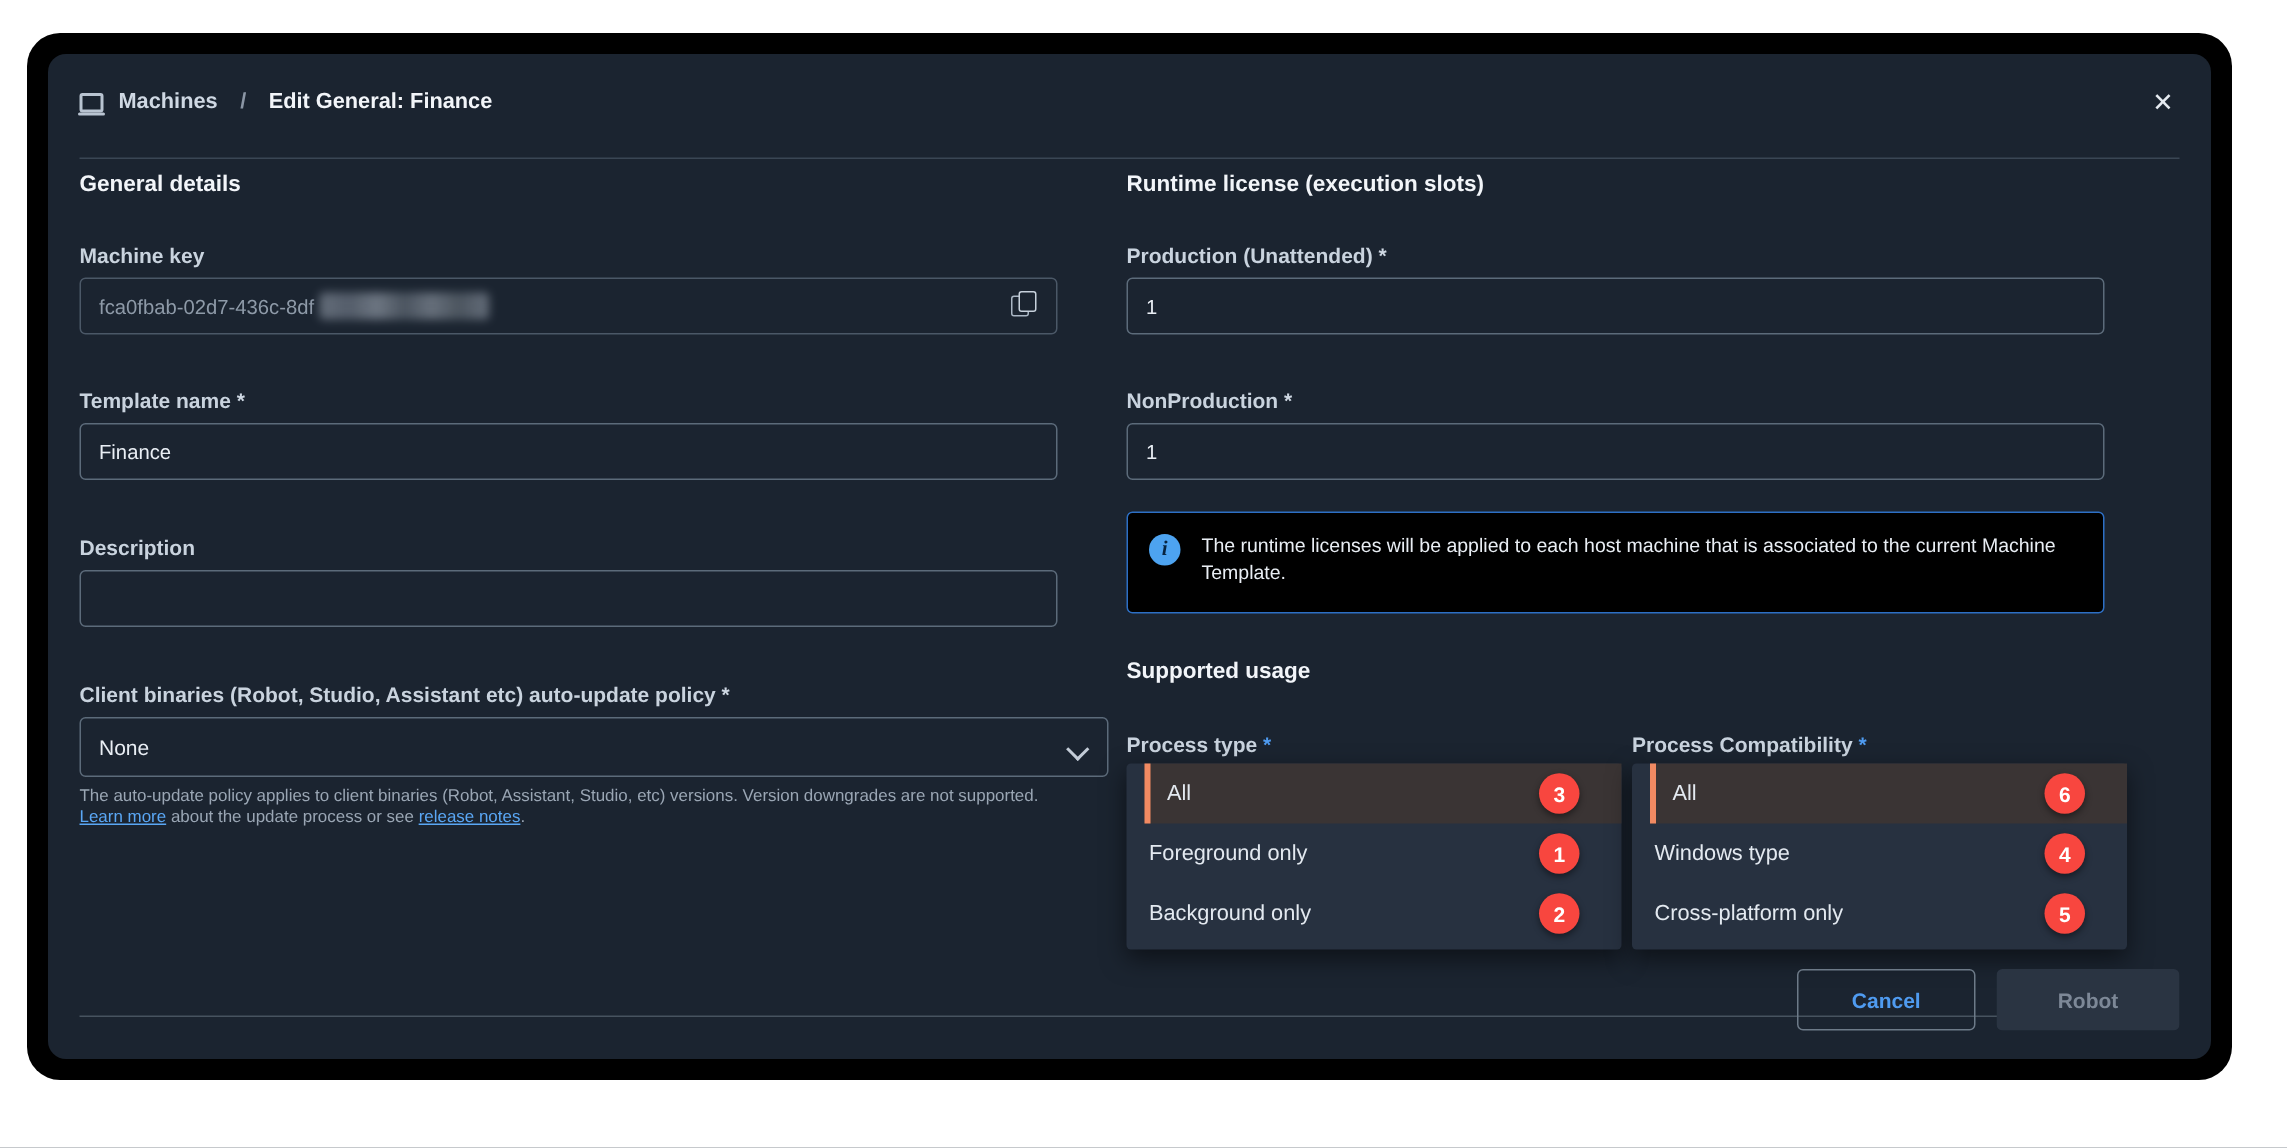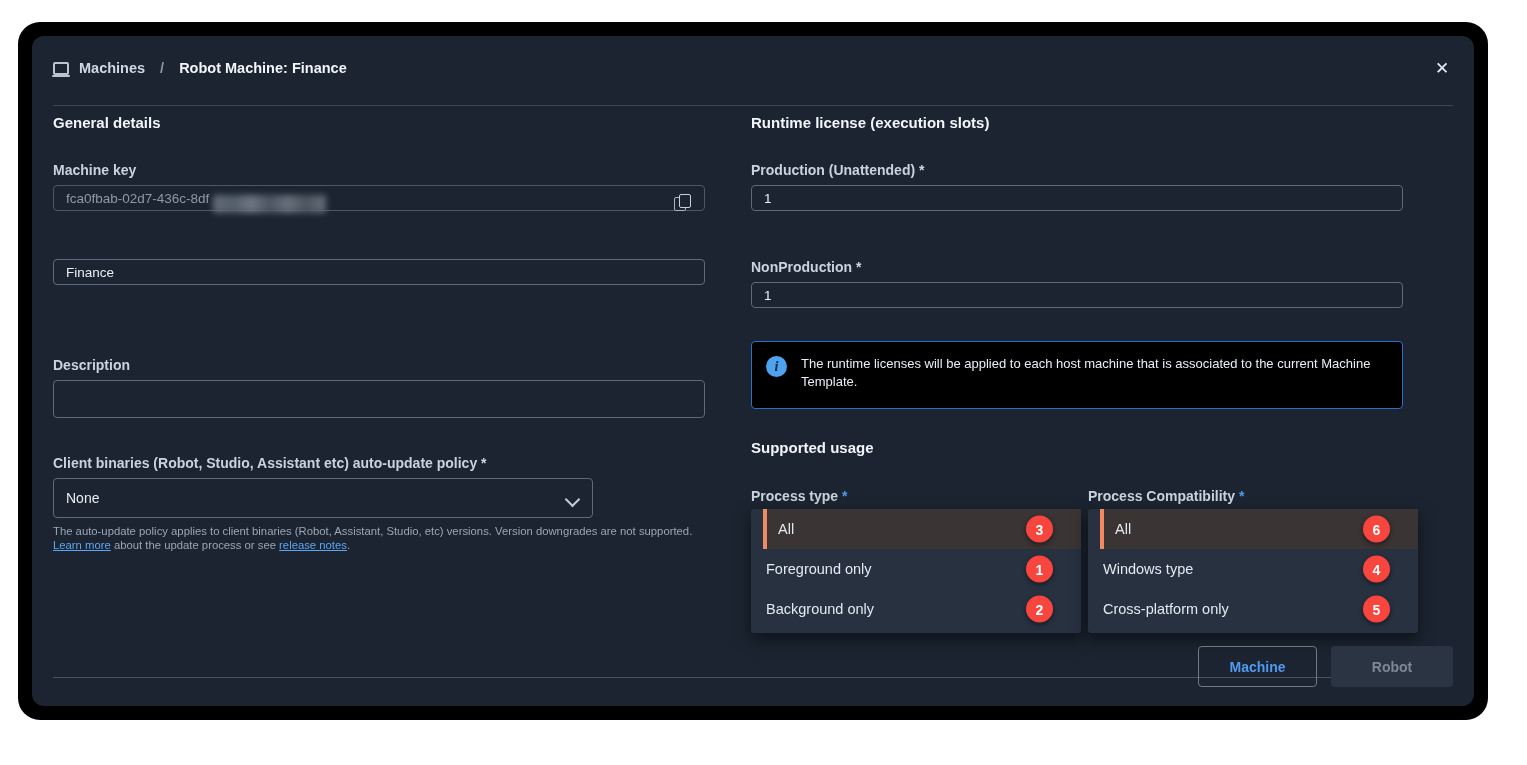"Robot Machine: Finance" span.crumb-current { text: Robot Machine -> Edit General }
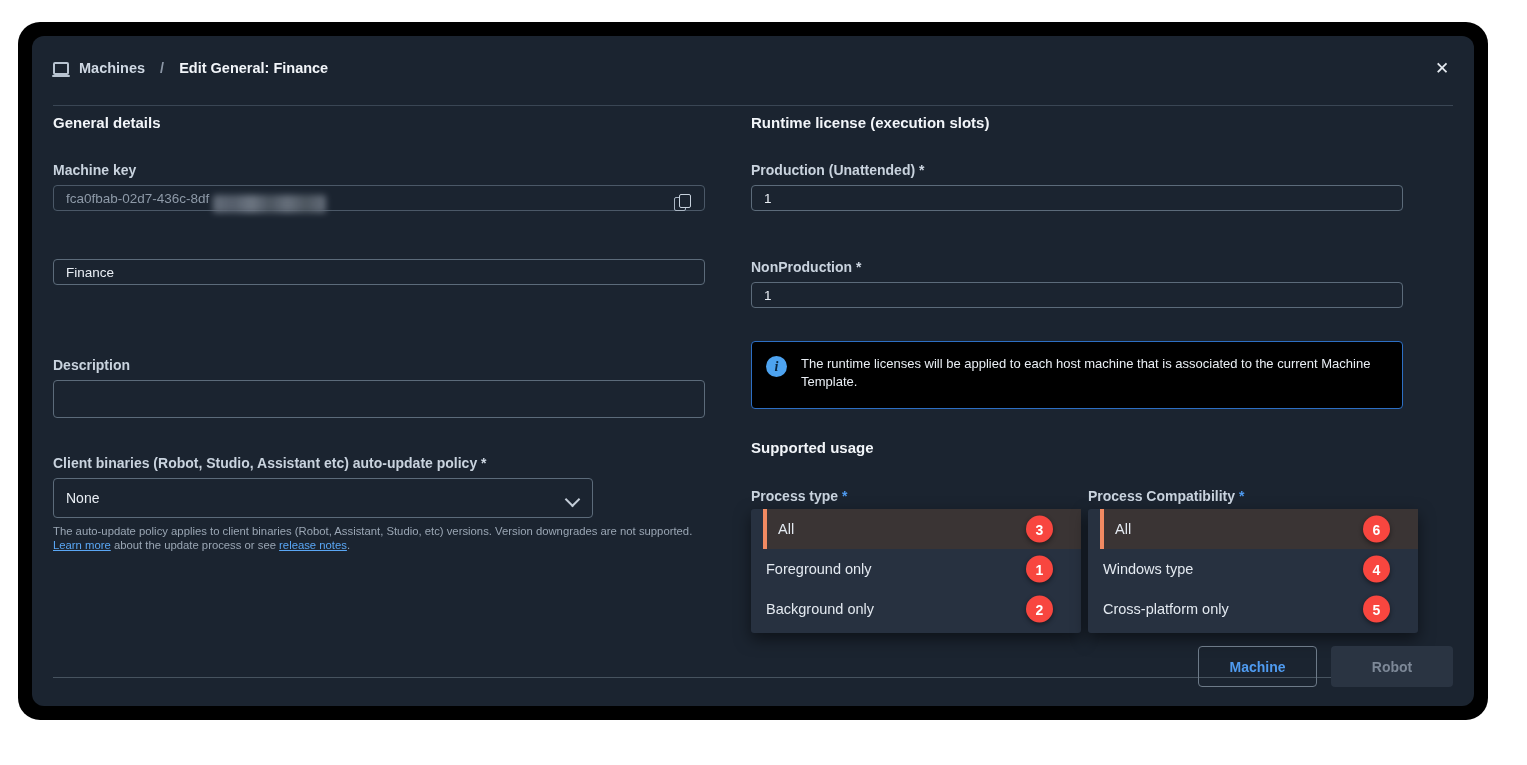"fca0fbab-02d7-436c-8df" .text-input { height: 26px -> 38px }
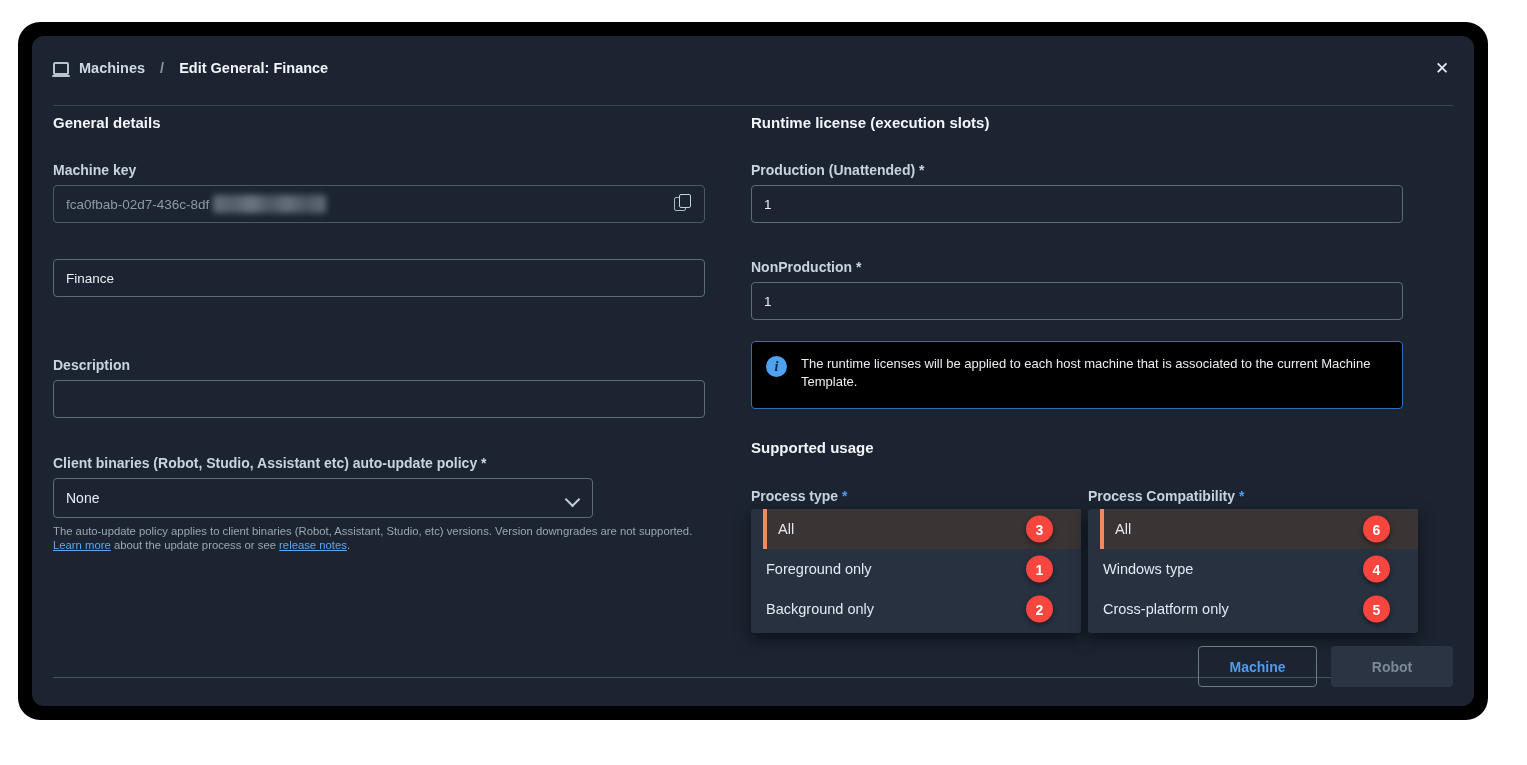"Template name *" div.field-label { html: none -> <div>Template name <span>*</span></div> }
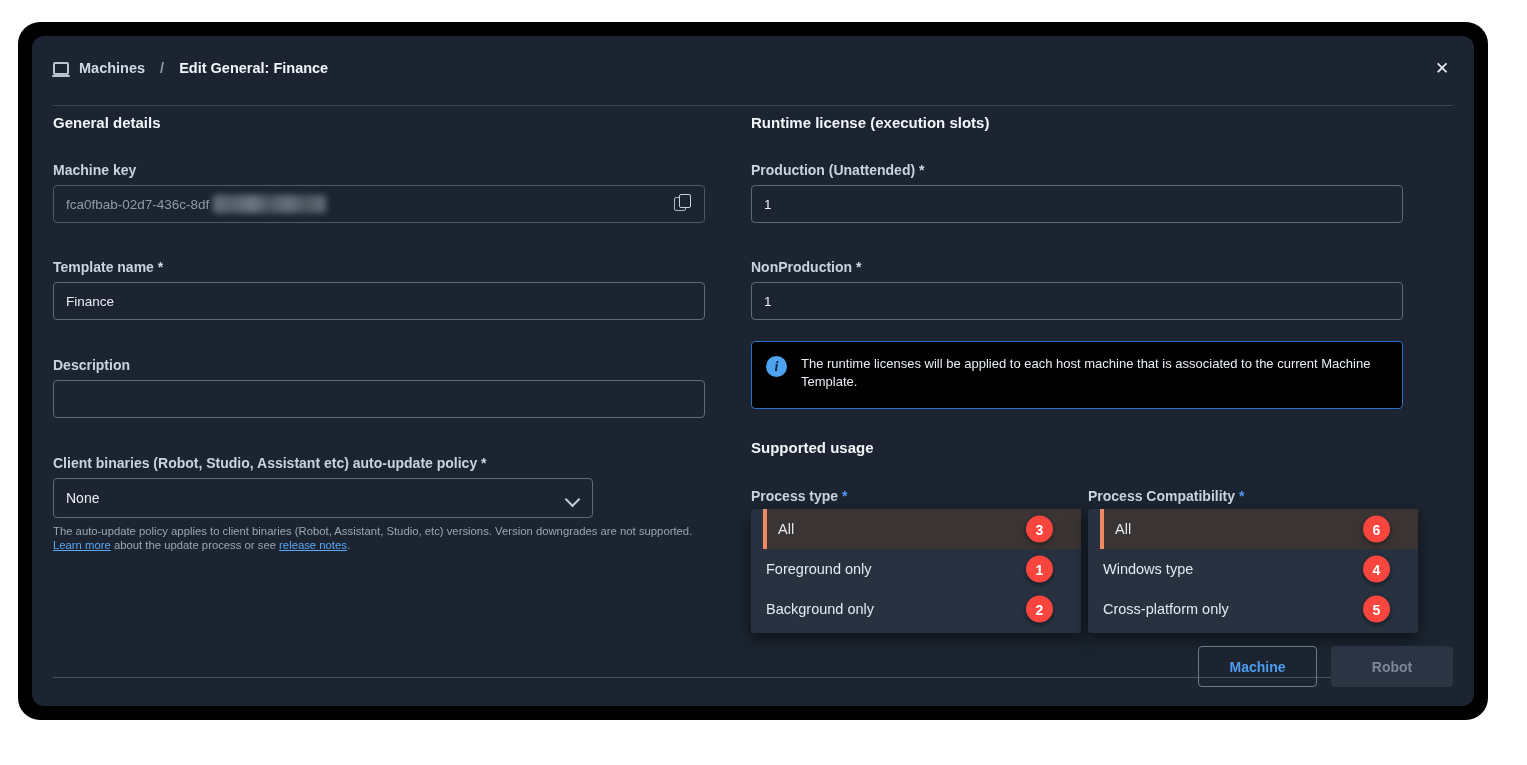"None" .select-box { width: 540px -> 686px }
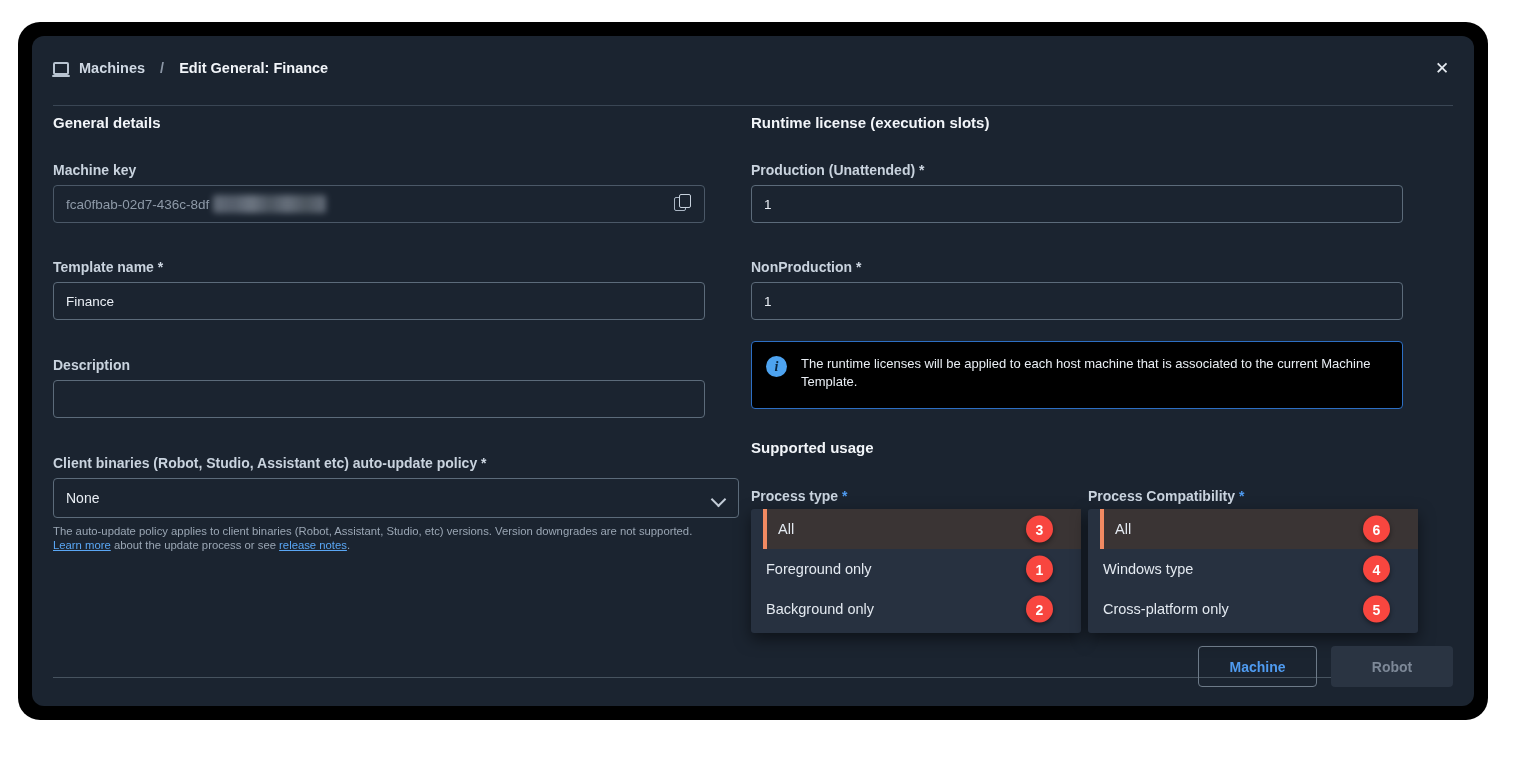"Machine" button.btn { text: Machine -> Cancel }
